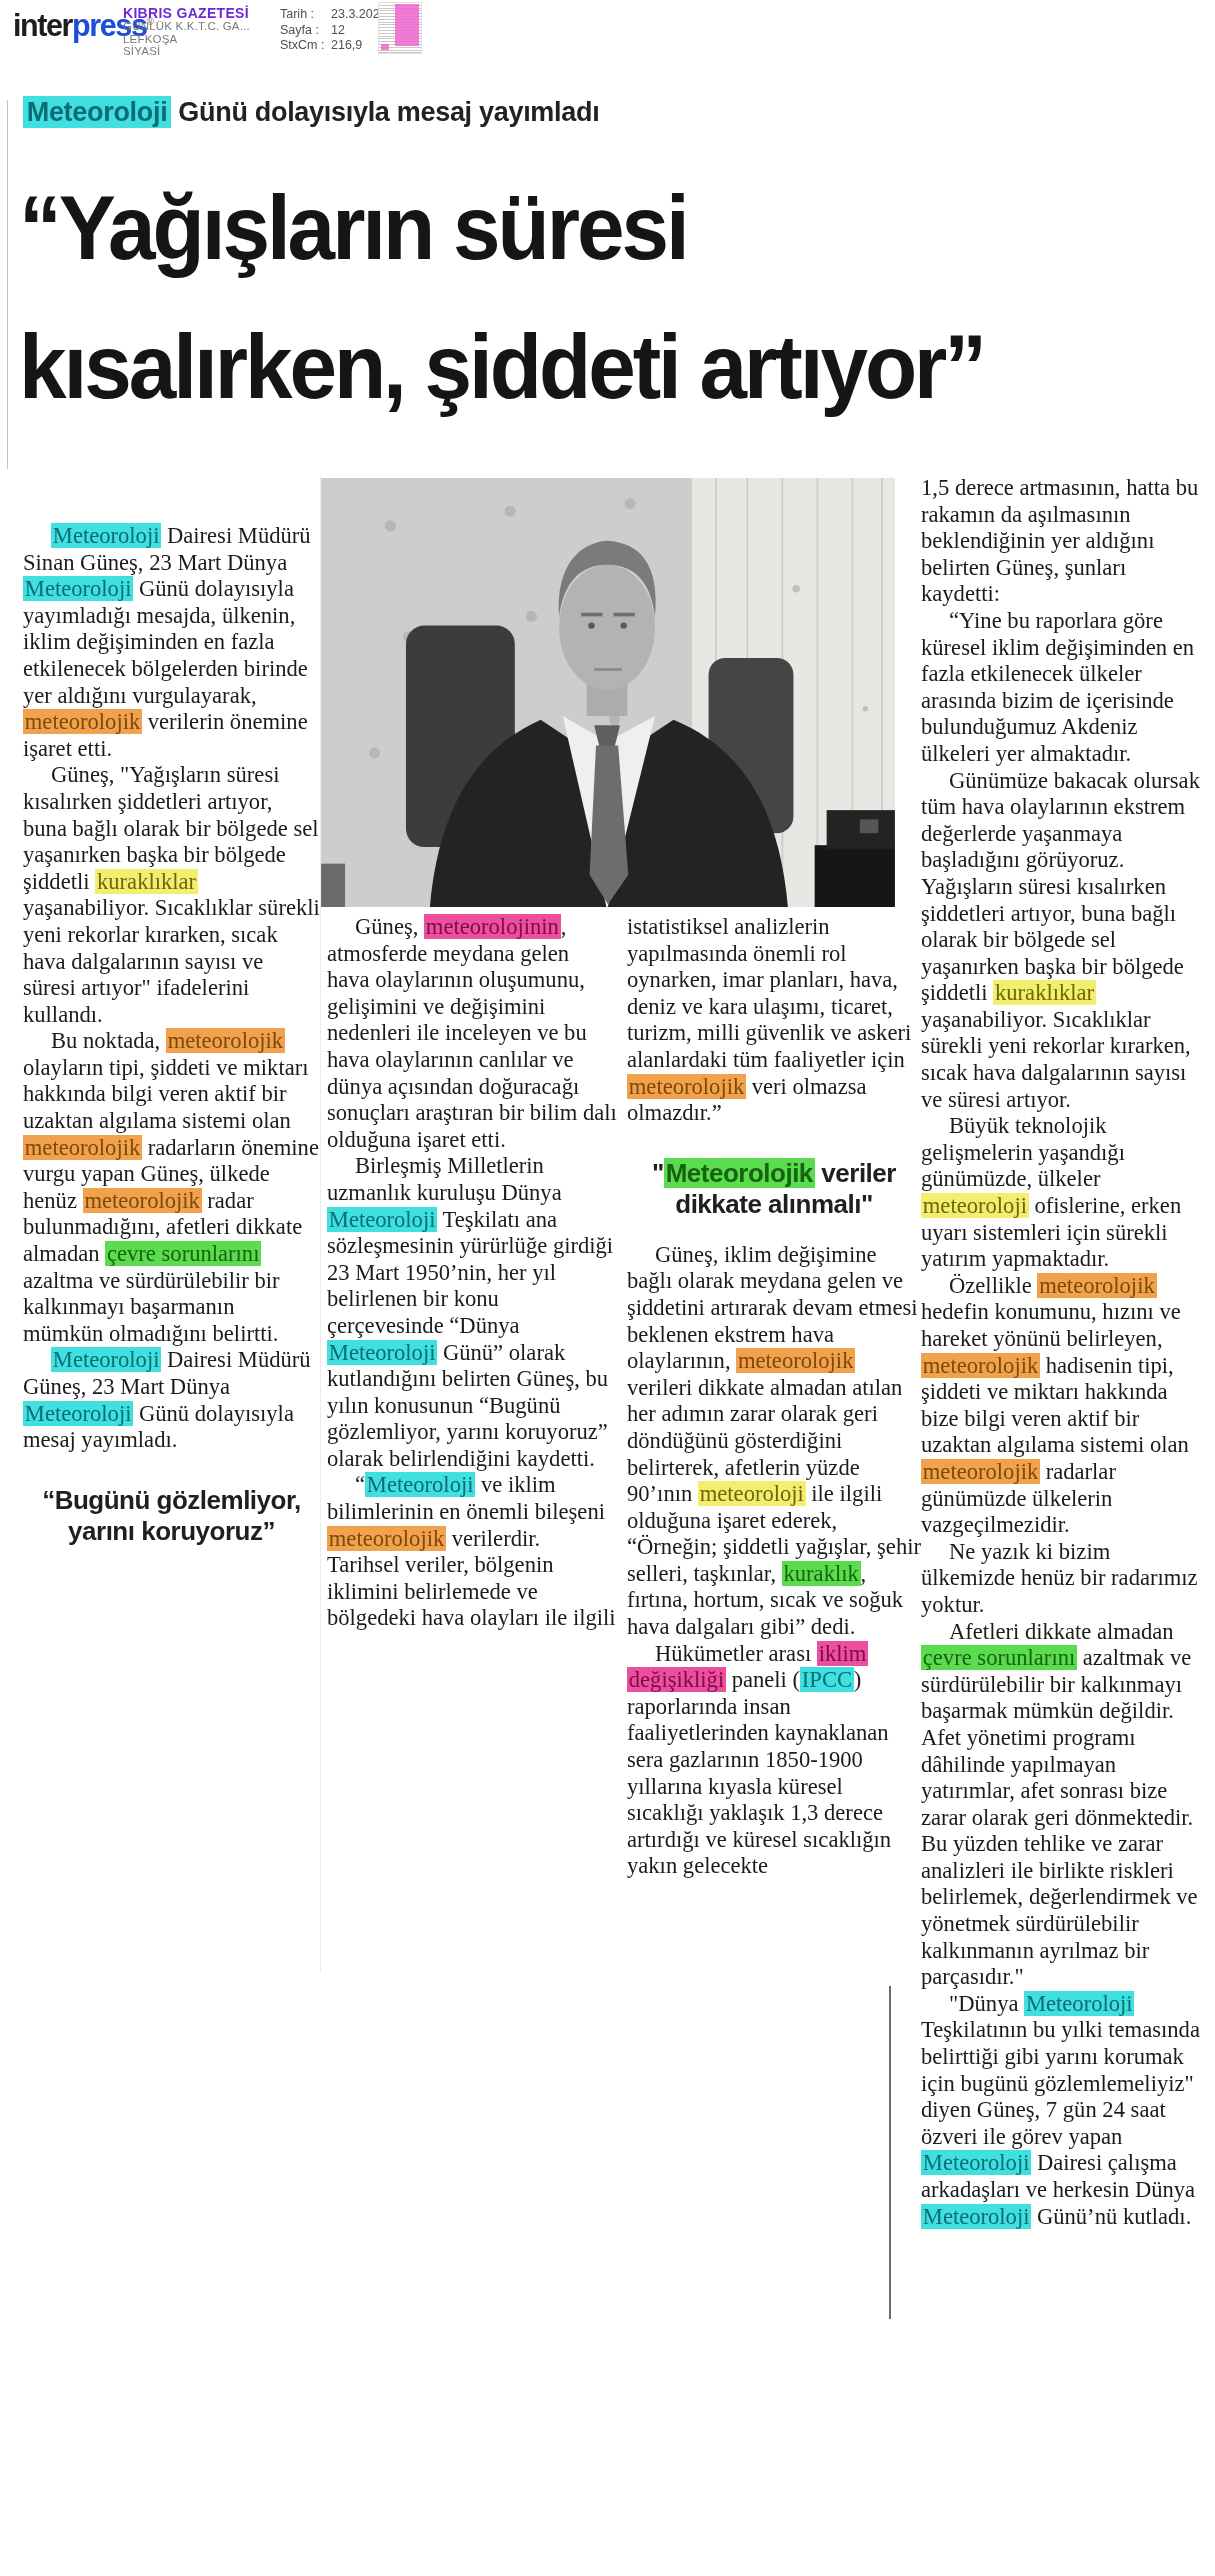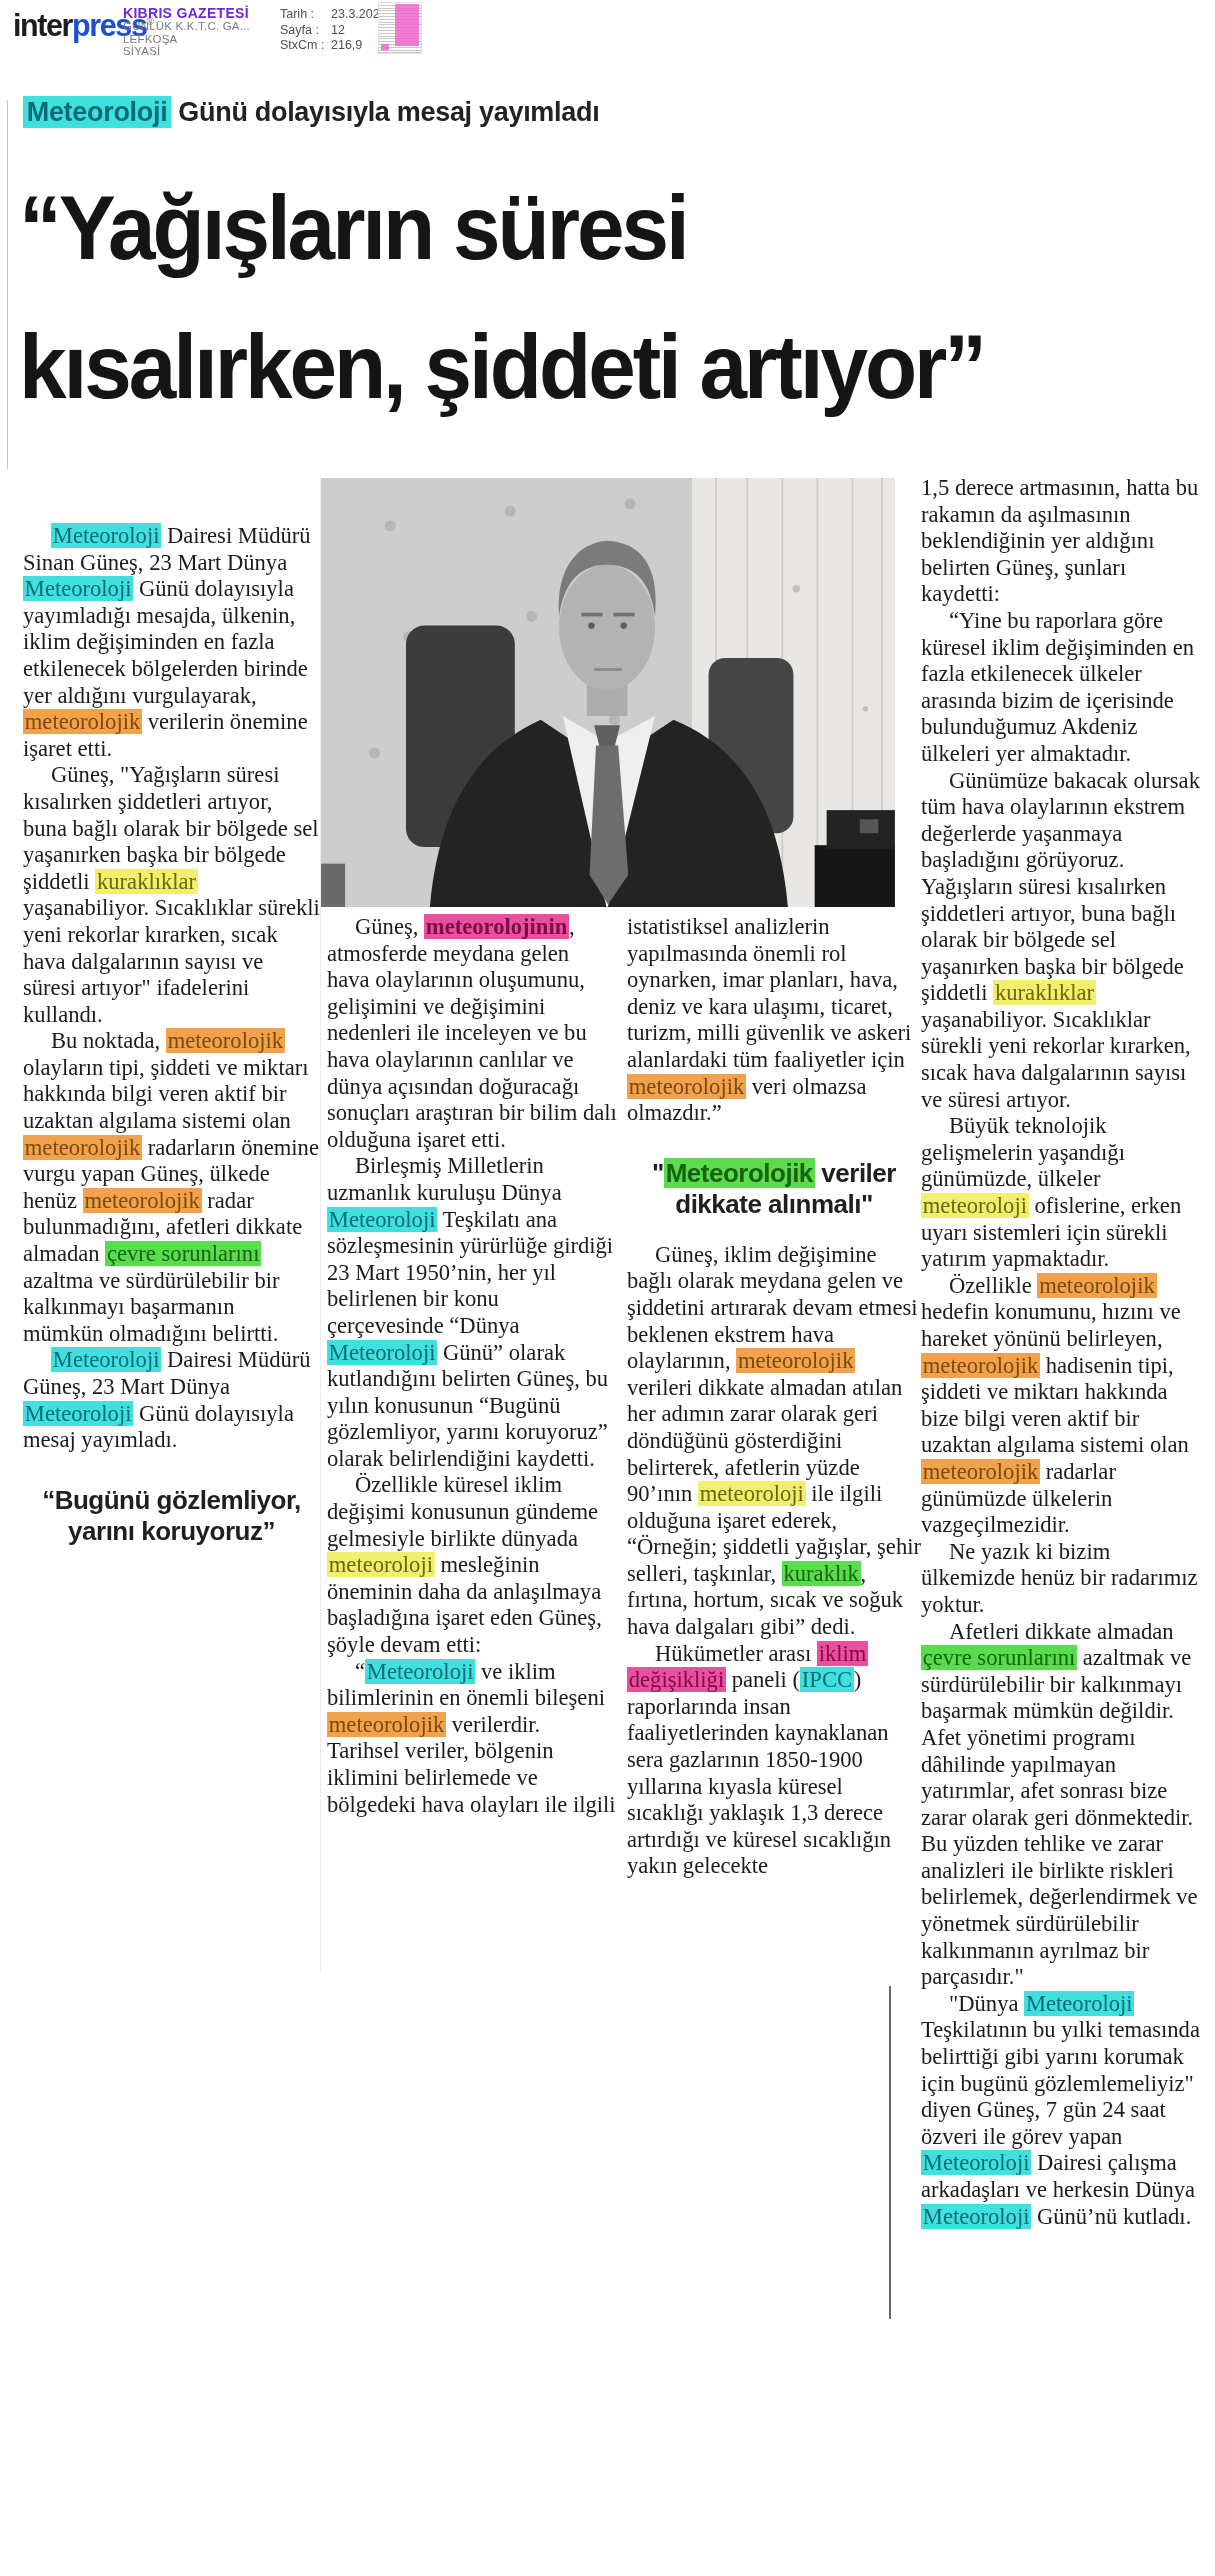"meteorolojinin" span.hl { font-weight: bold -> none }
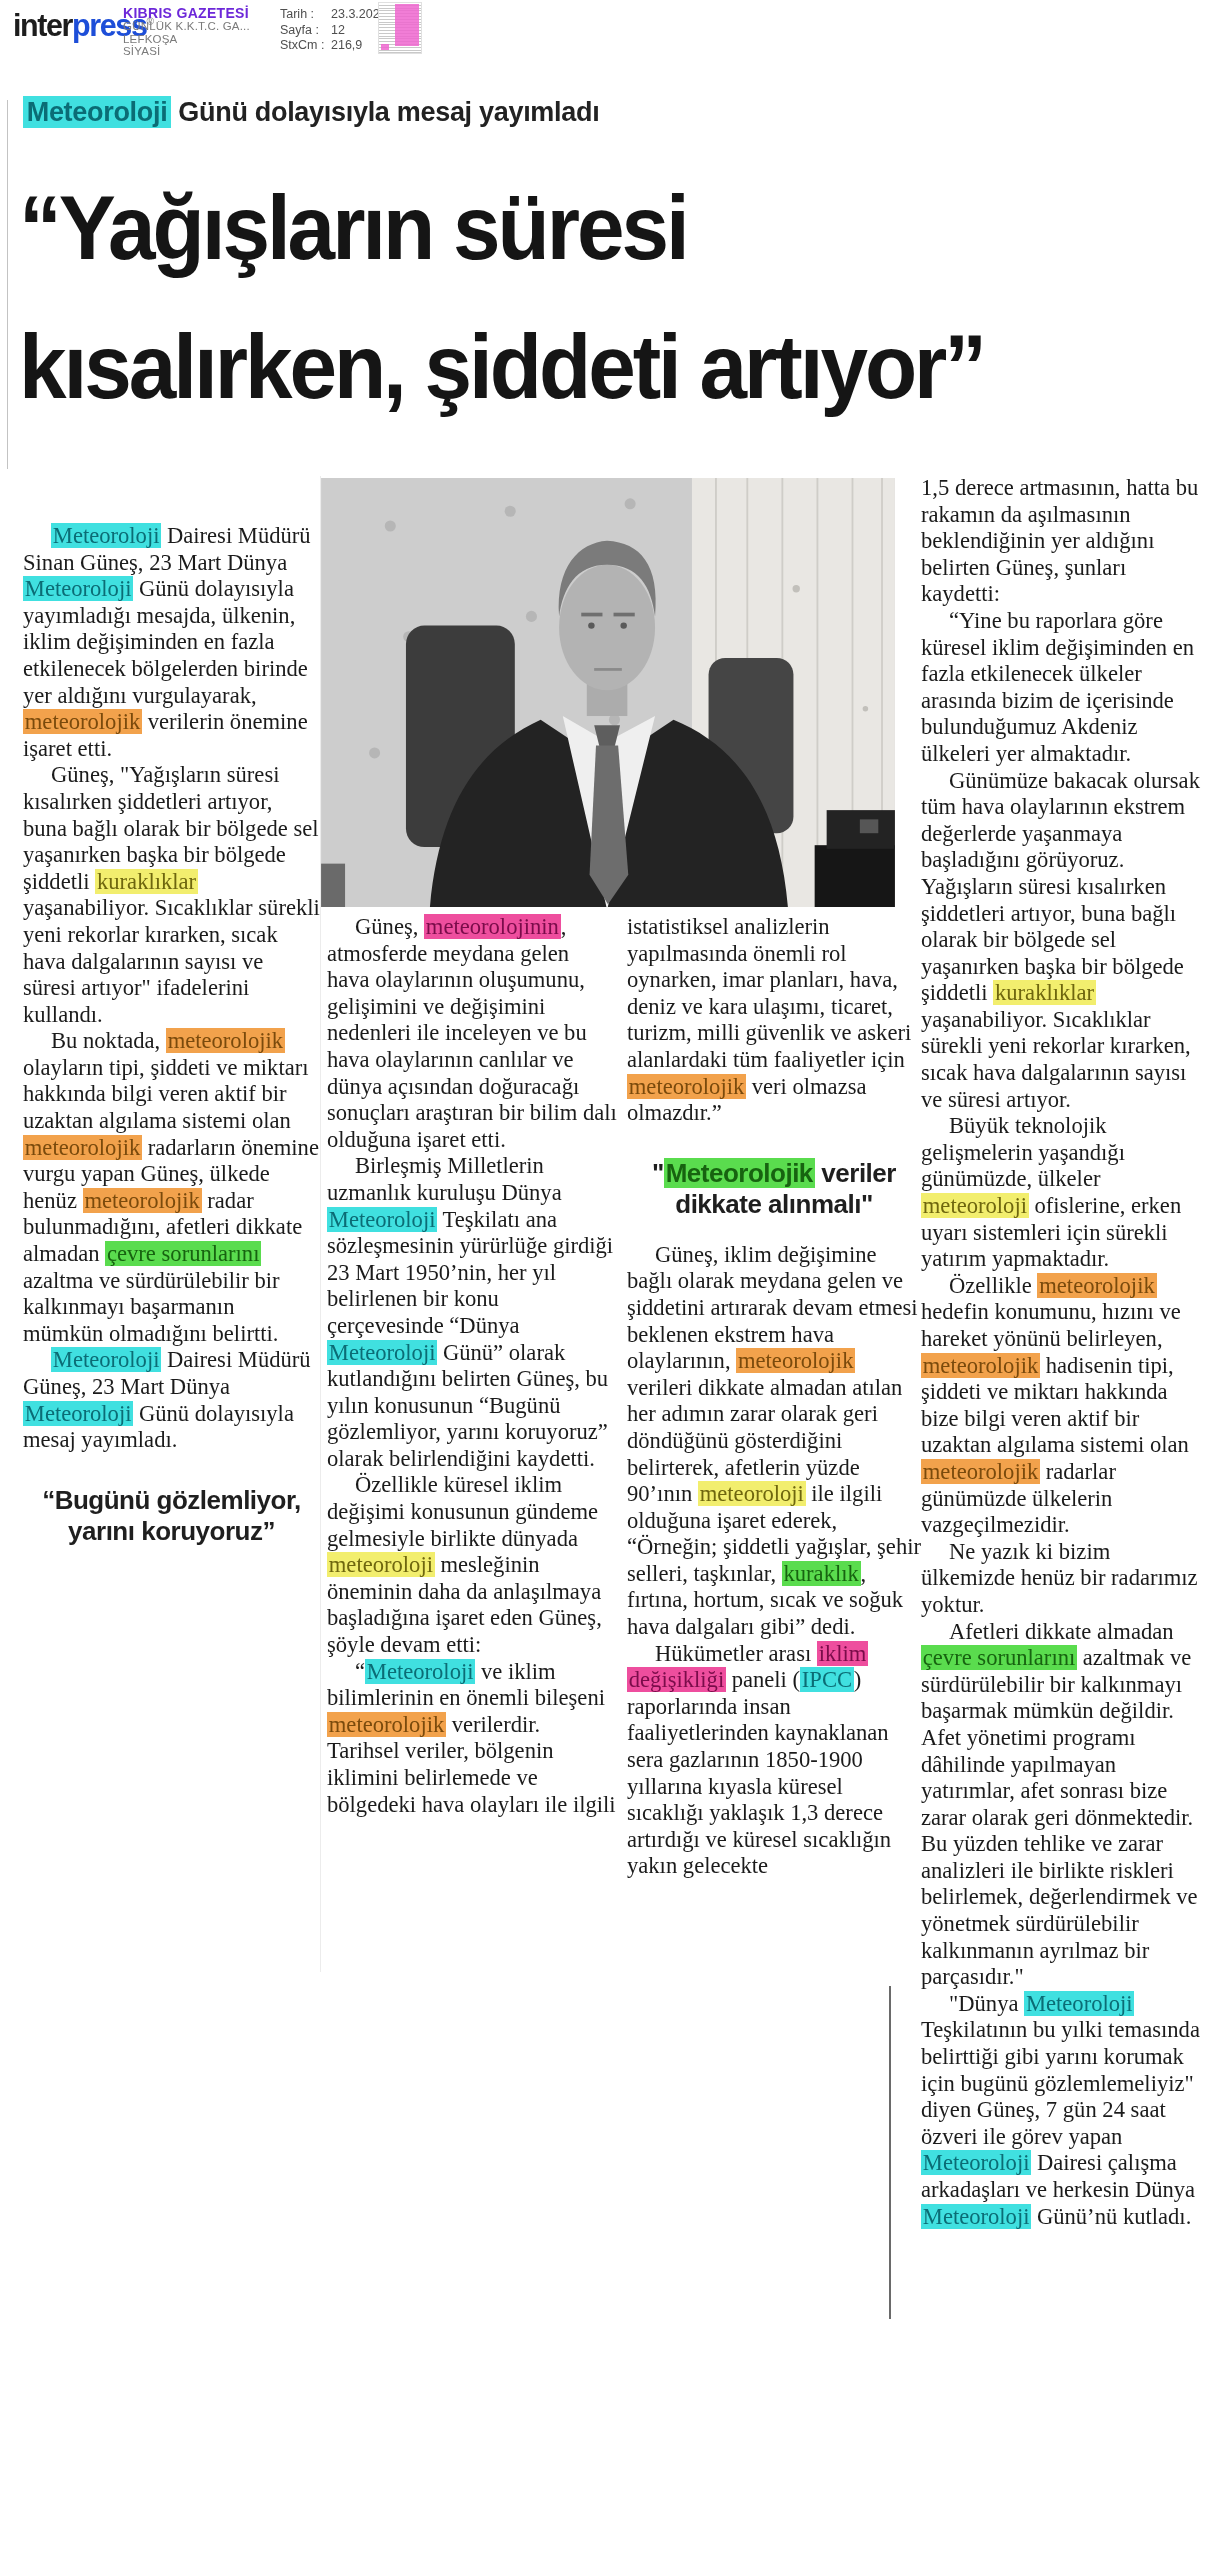"Özellikle küresel iklim değişimi" p.para { html: <p><span>Özellikle küresel iklim değişimi konusunun gündeme gelmesiyle birlikte dünyada </span><span>meteoroloji</span><span> mesleğinin öneminin daha da anlaşılmaya başladığına işaret eden Güneş, şöyle devam etti:</span></p> -> none }
